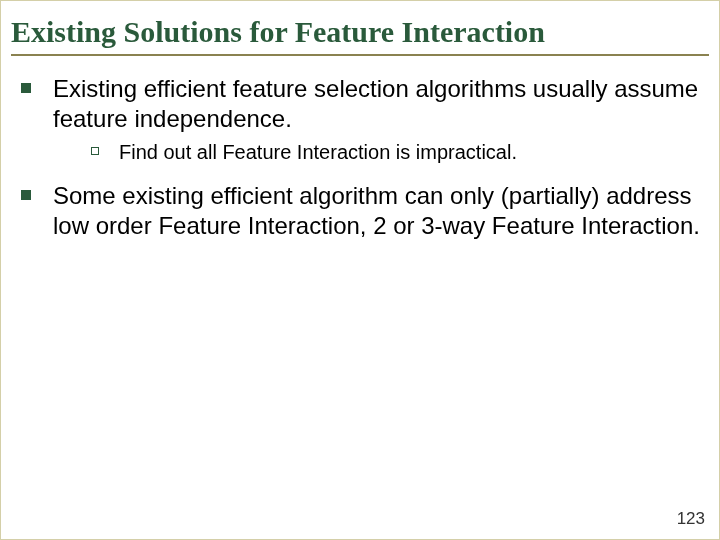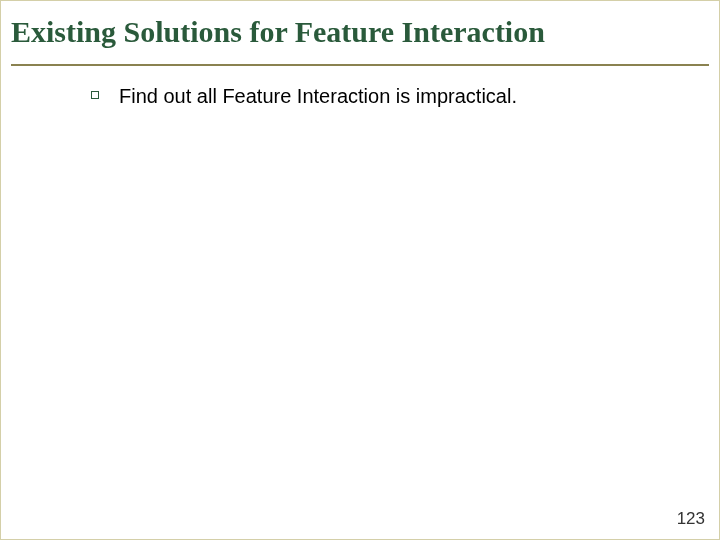"Existing Solutions for Feature" .title-wrap { padding-bottom: 14px -> 4px }
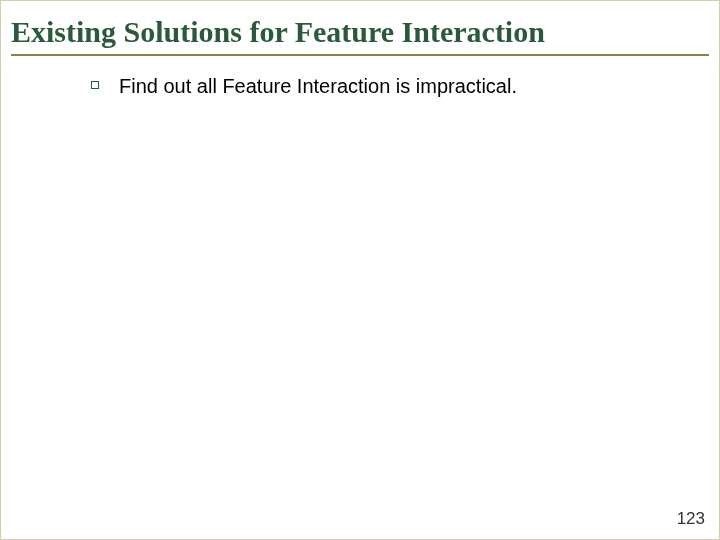"Existing efficient feature selection" div.bullet-row { html: none -> <div> <div></div> <div>Existing efficient feature selection algorithms usually assume feature independence.</div> </div> }
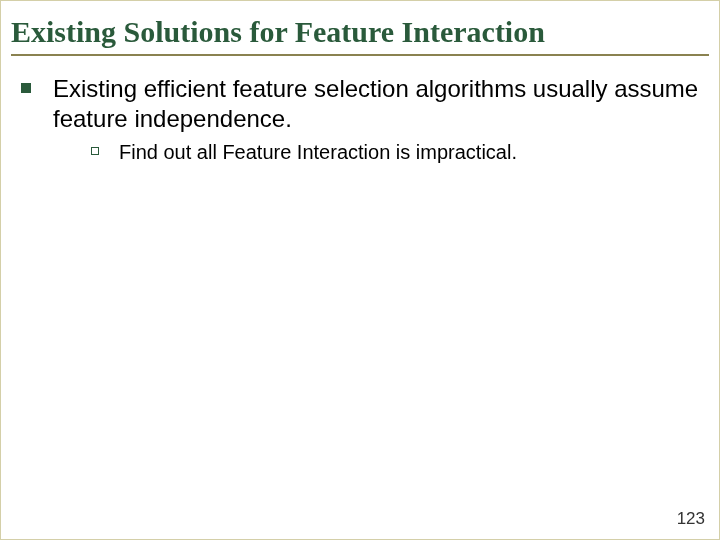"Some existing efficient algorithm can" div.bullet-row { html: none -> <div> <div></div> <div>Some existing efficient algorithm can only (partially) address low order Feature Interaction, 2 or 3-way Feature Interaction.</div> </div> }
